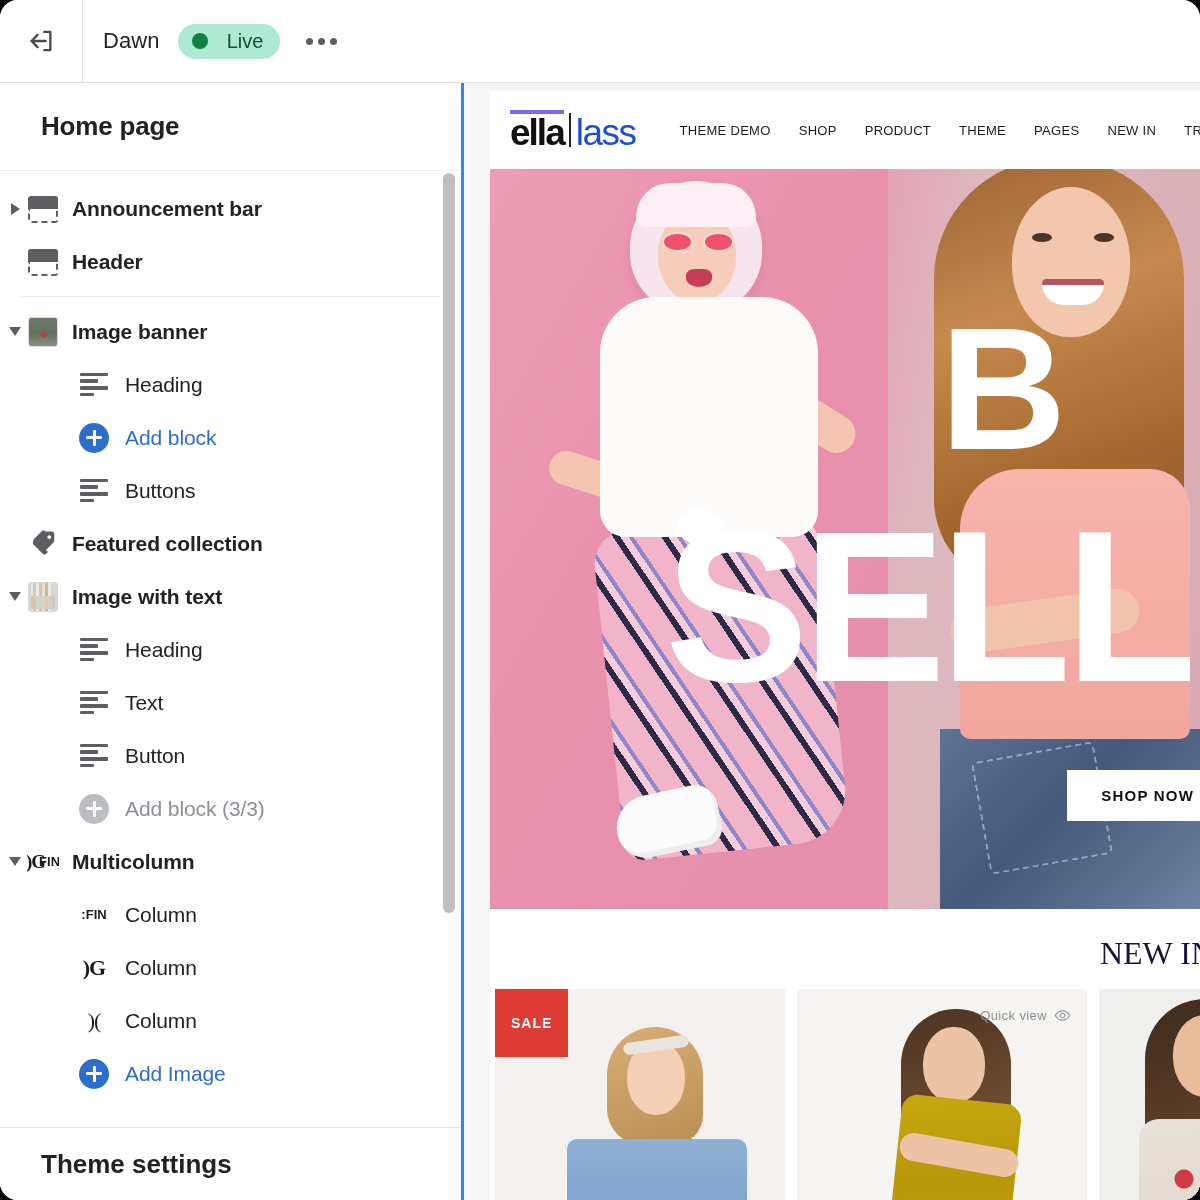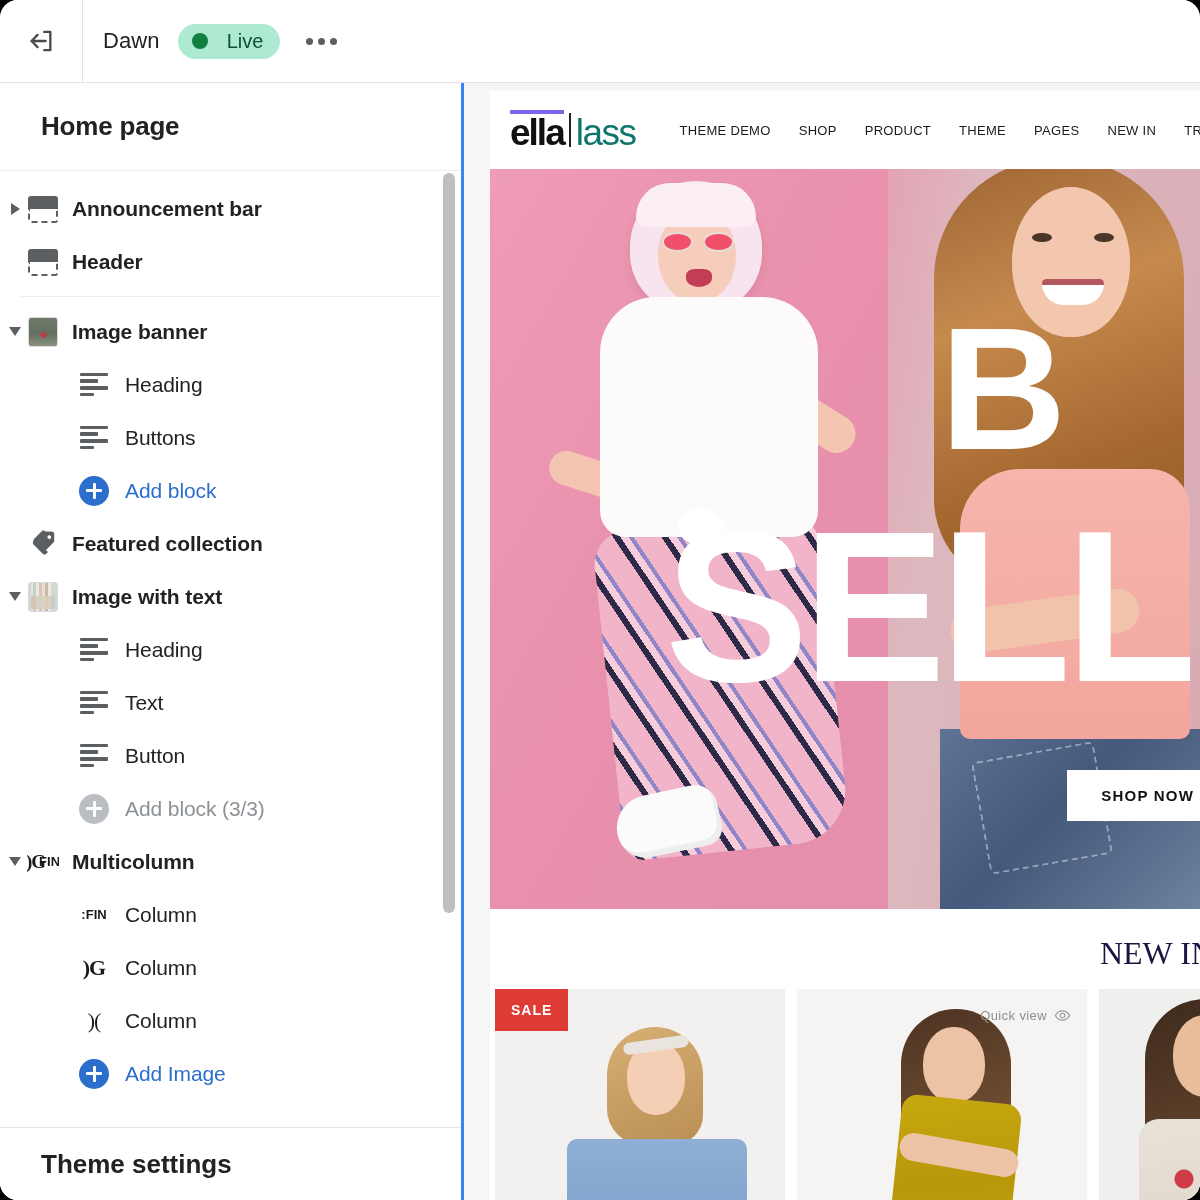"lass" .logo-lass { color: #0f766e -> #1d4ed8 }
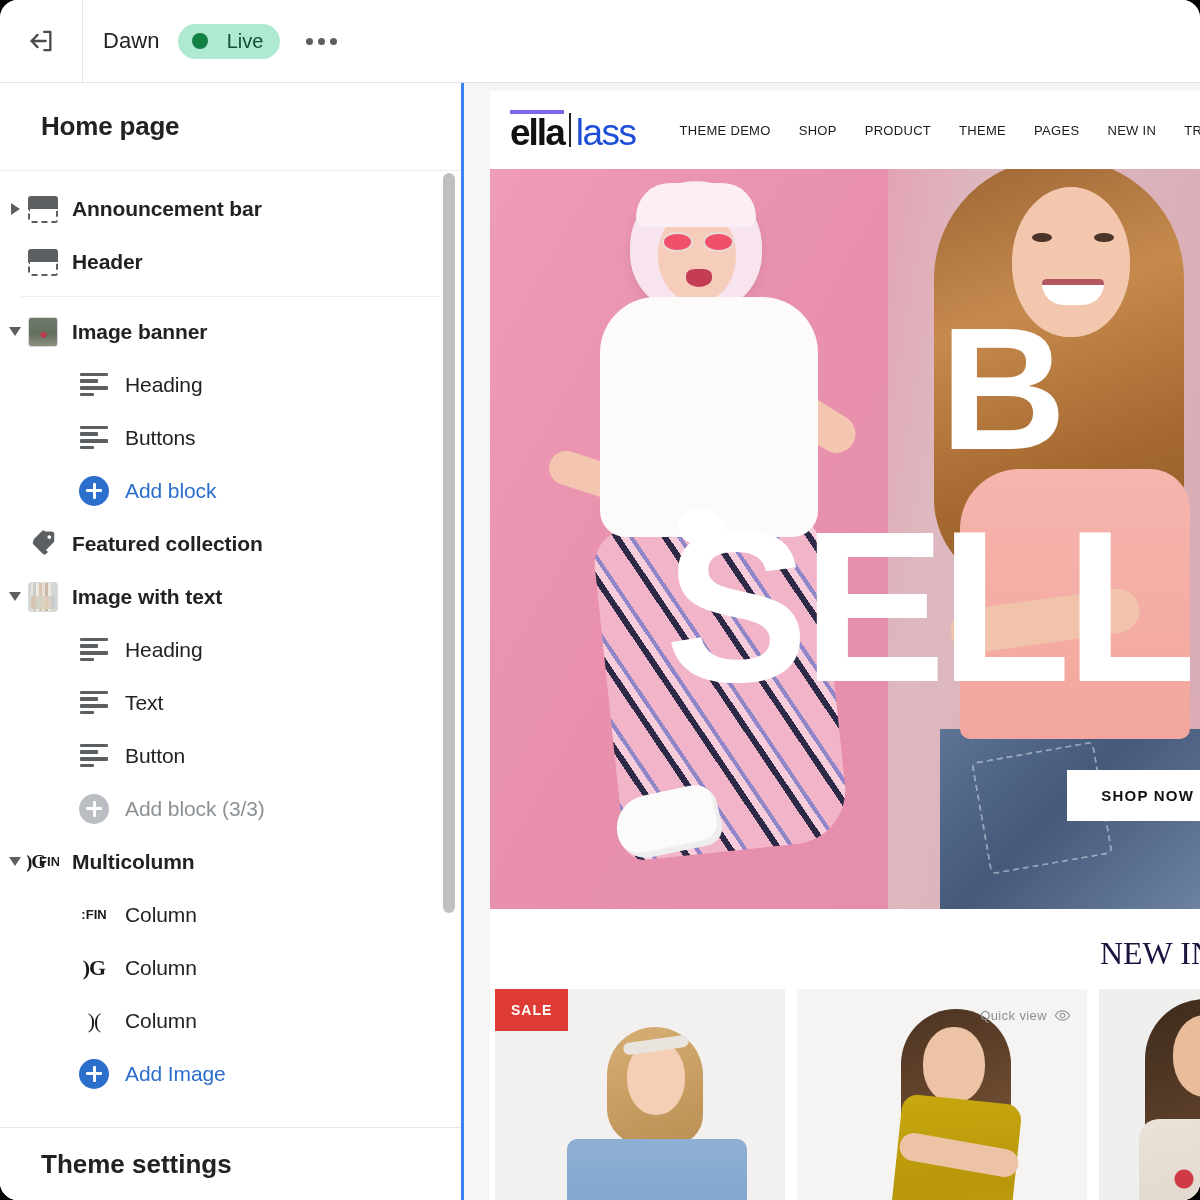"Buttons" div.row { order: before "Add block" -> after "Add block" }
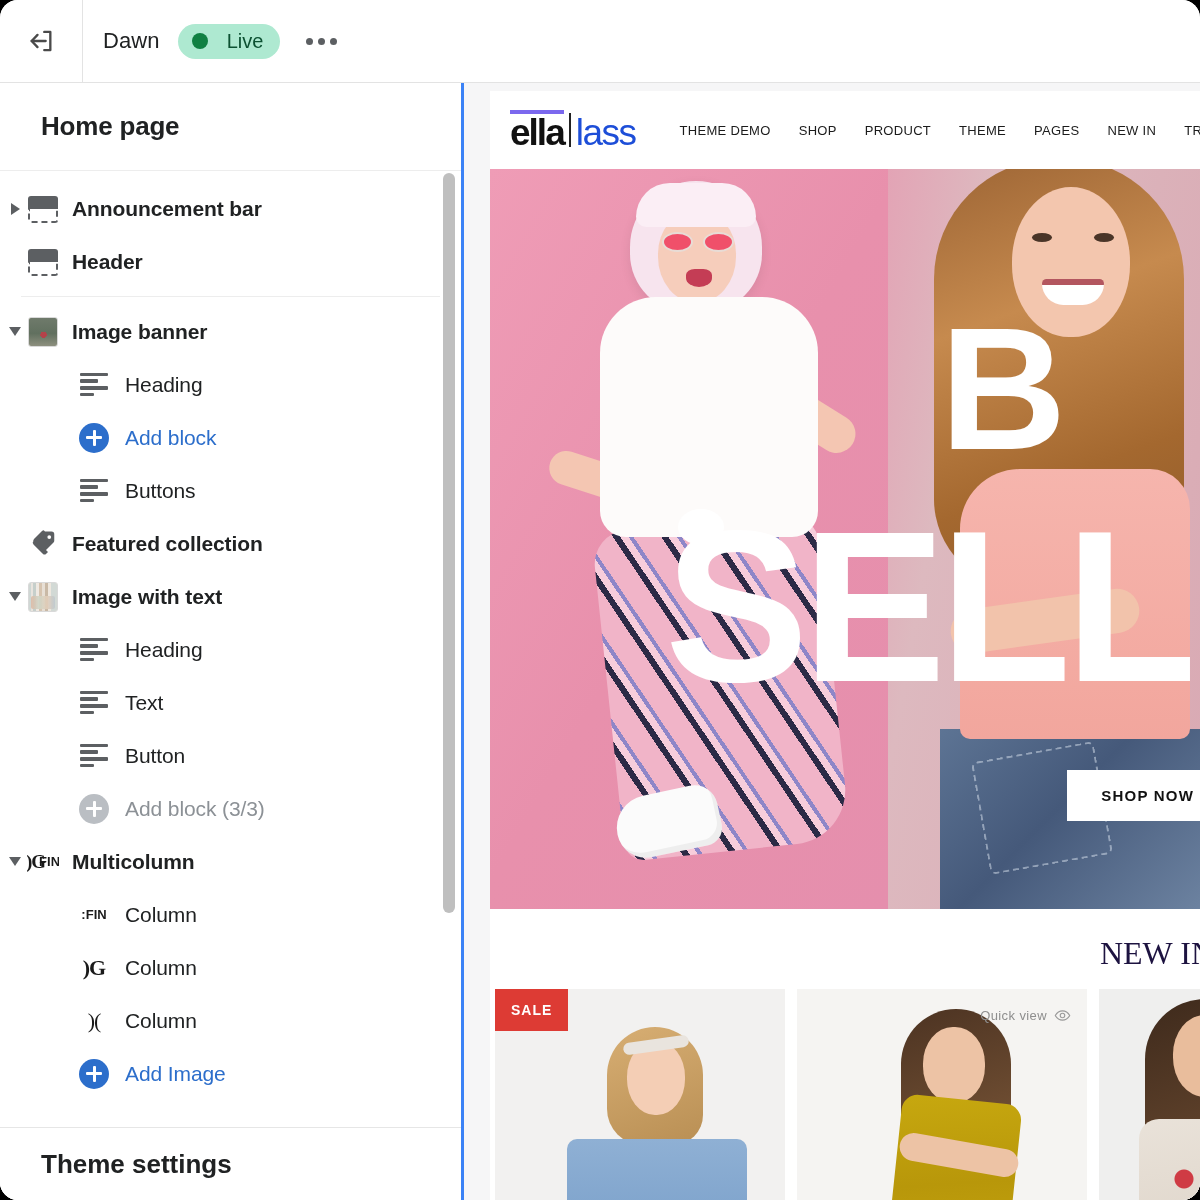"SALE" .sale-badge { padding: 13px 16px -> 26px 16px }
